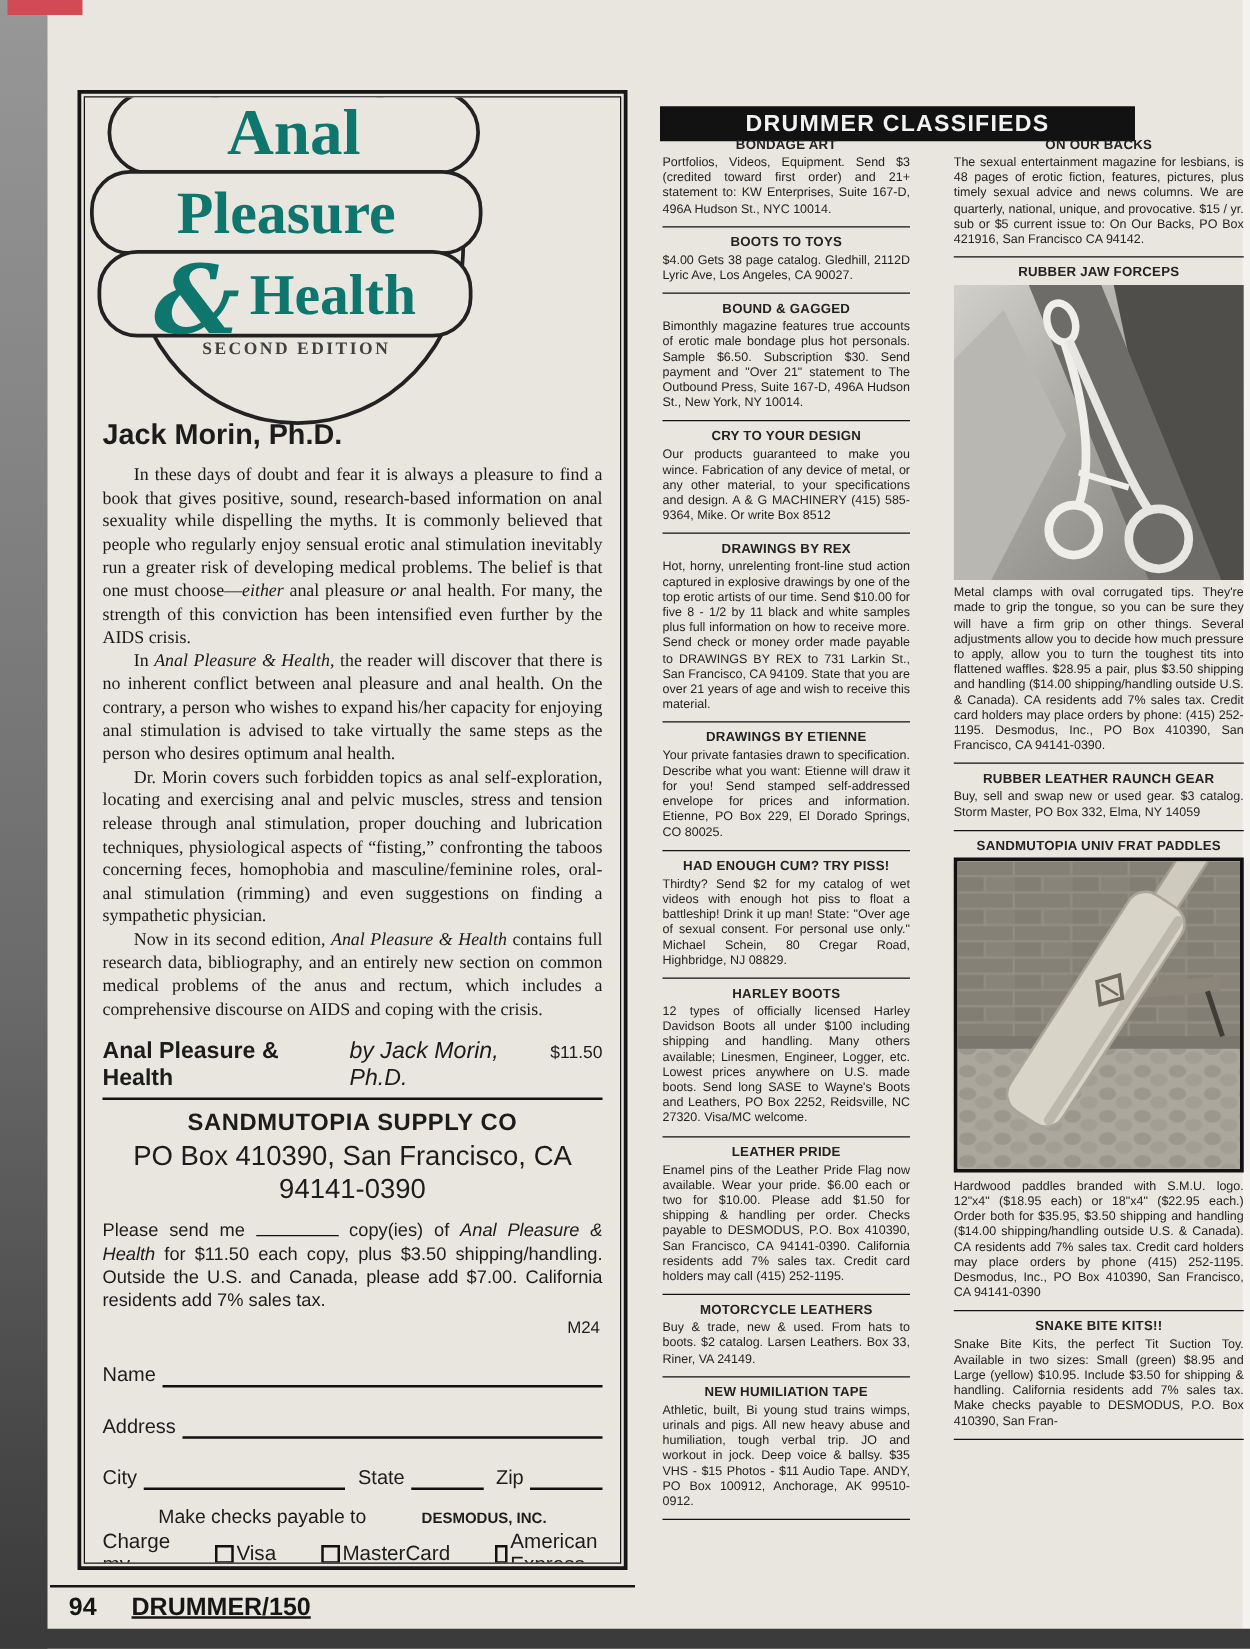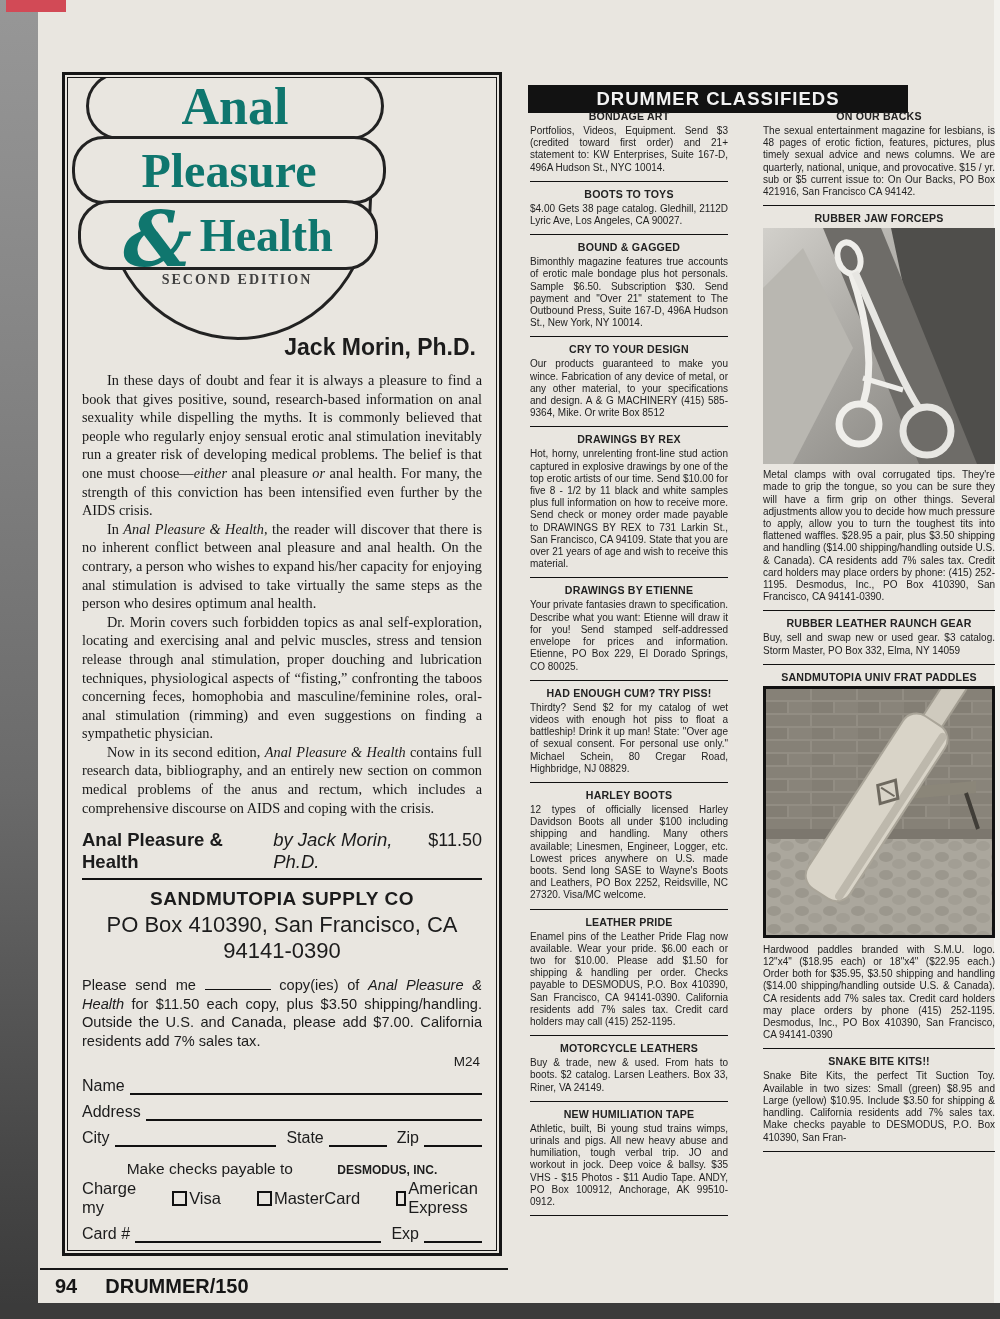"Jack Morin, Ph.D." .author { text-align: right -> none }
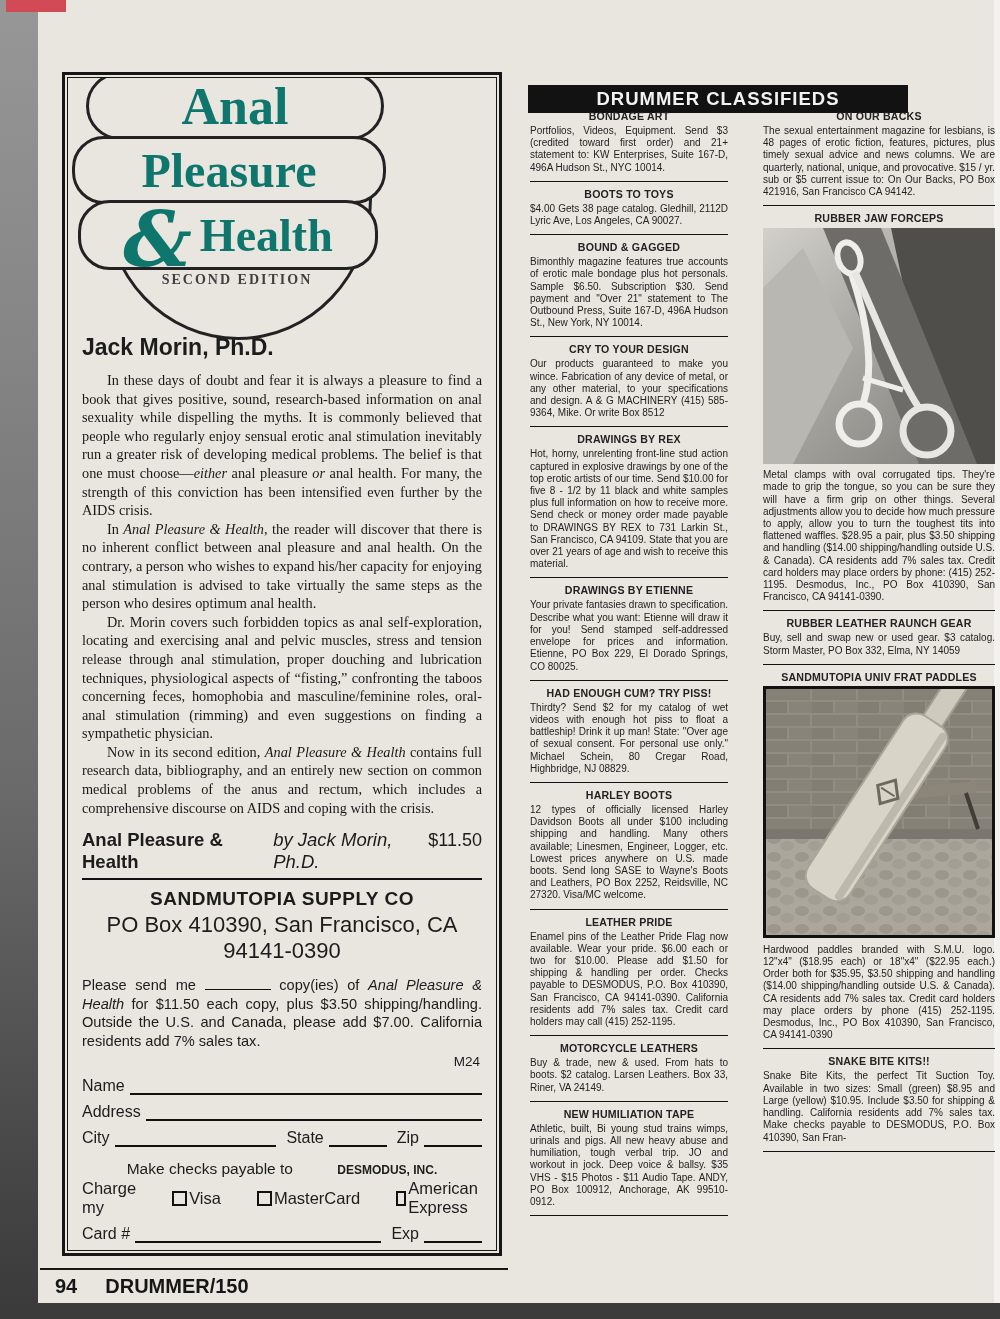"$11.50" .o-price { font-size: 18px -> 14px }
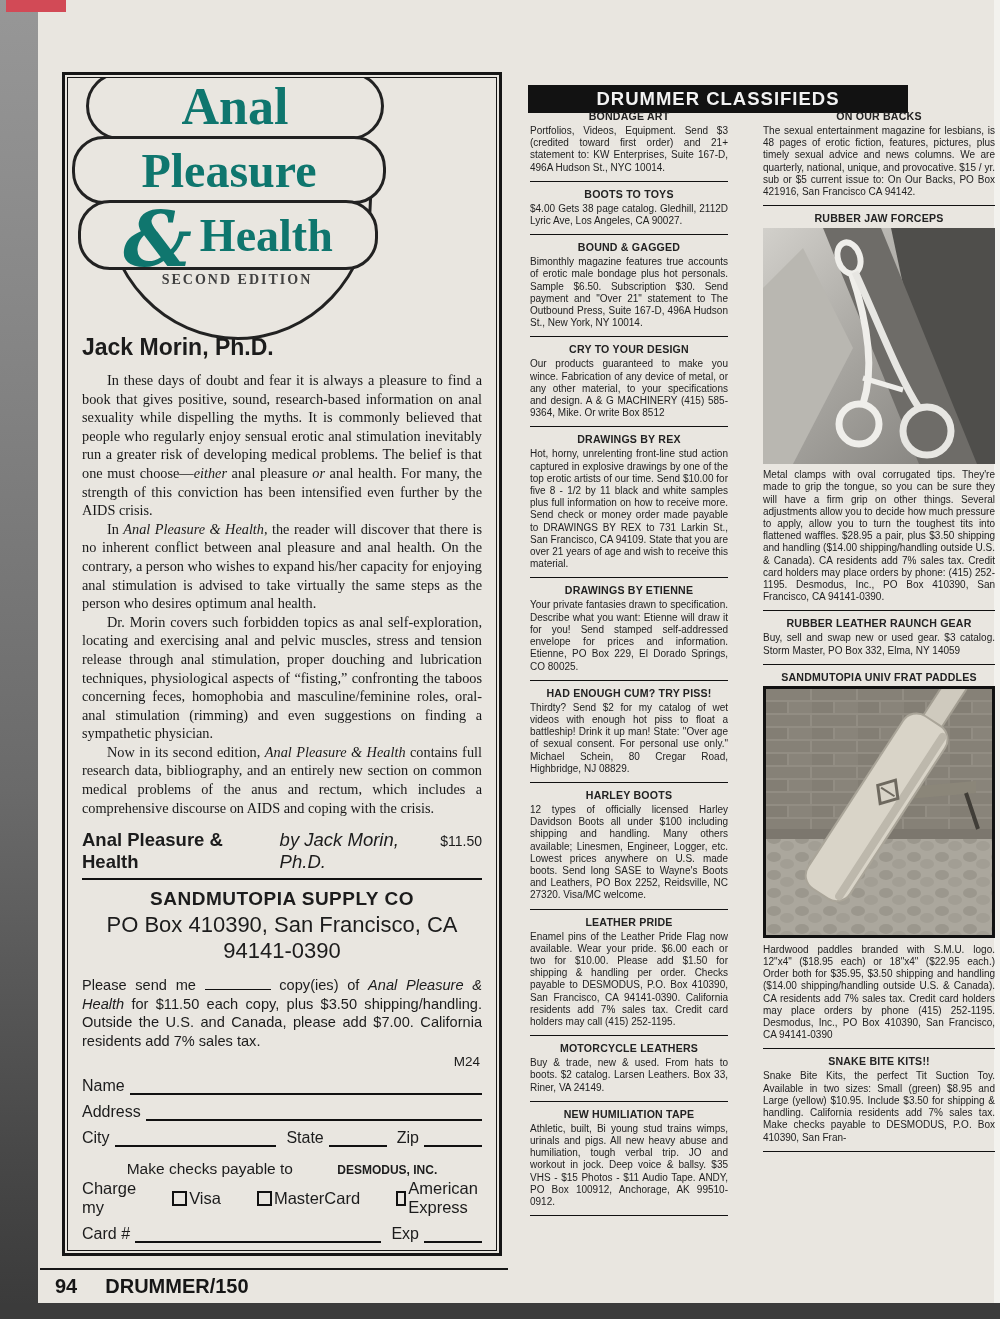"Name" .f-row { margin-top: 8px -> 23px }
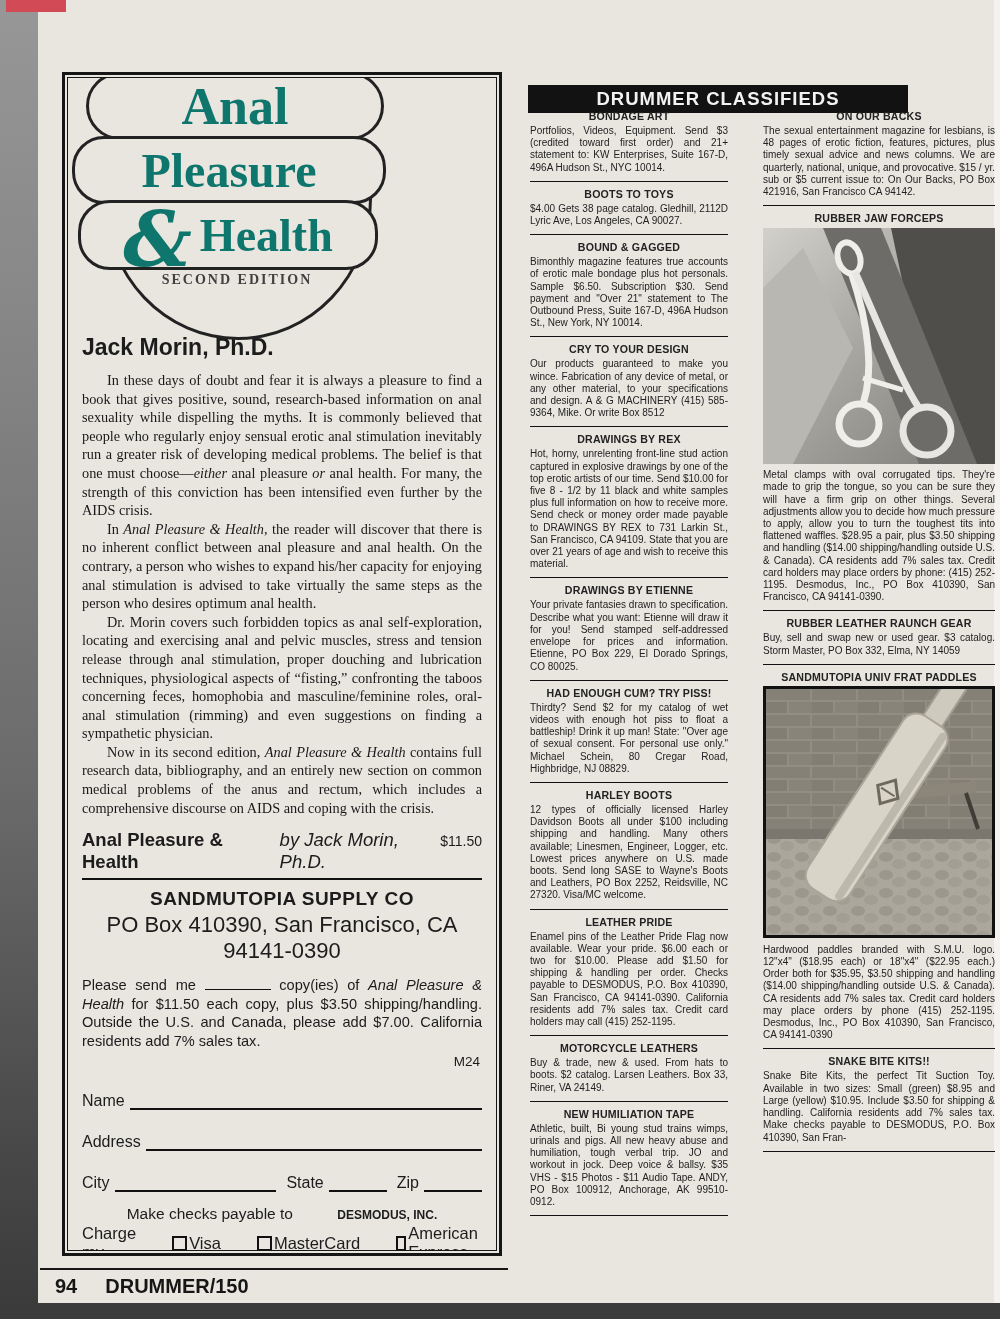"DRUMMER/150" .f-mag { text-decoration: none -> underline }
